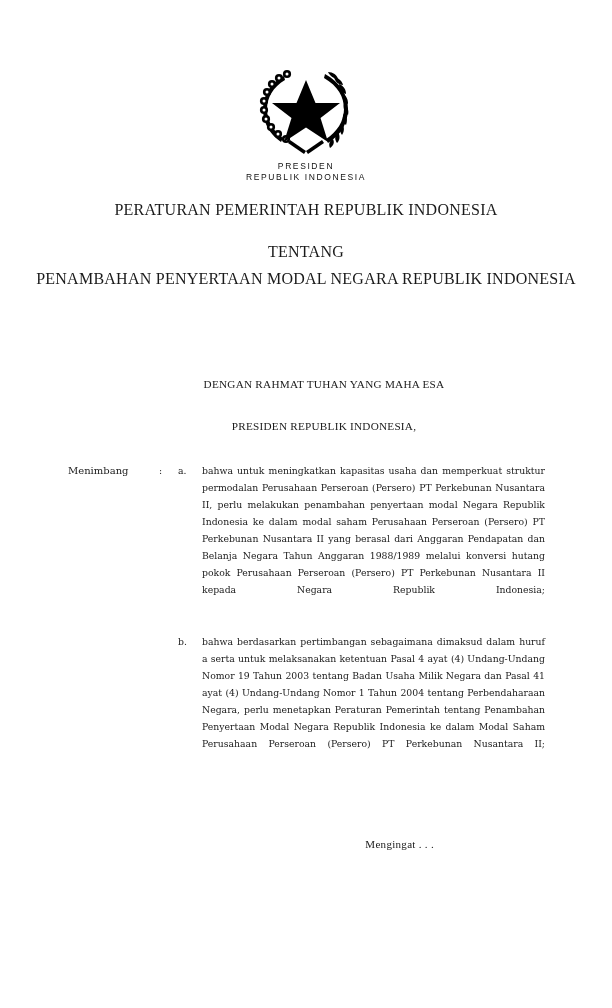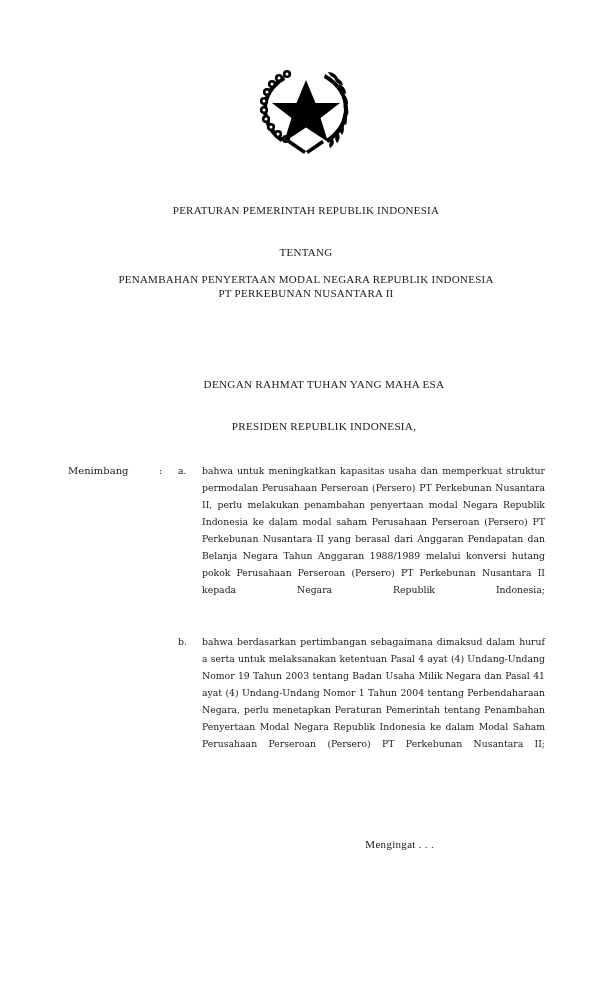"PRESIDEN" div.emblem-caption { html: none -> <div> <div>PRESIDEN</div> <div>REPUBLIK INDONESIA</div> </div> }
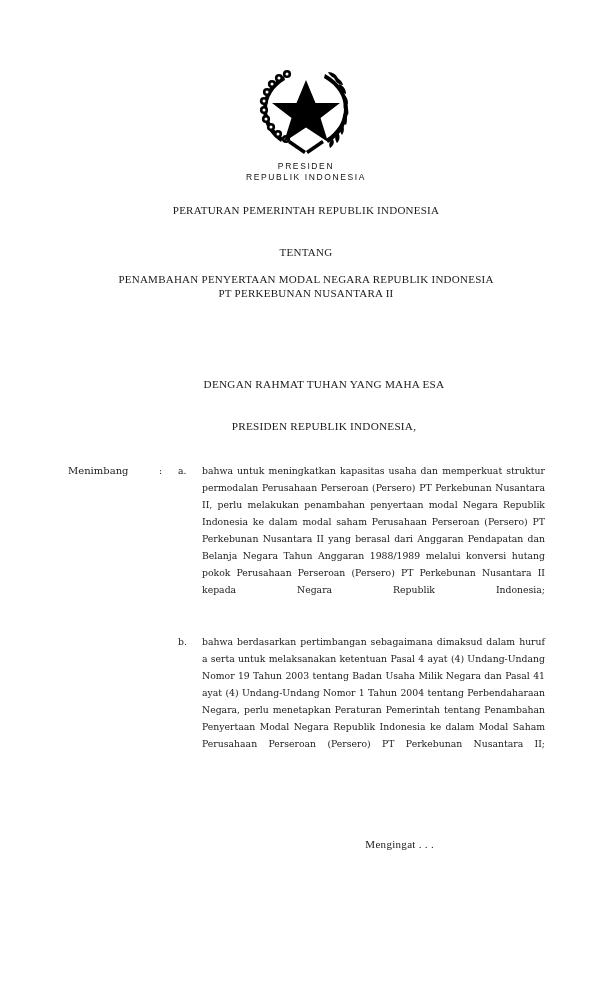"PERATURAN PEMERINTAH REPUBLIK INDONESIA" .title-line { font-size: 11px -> 16px }
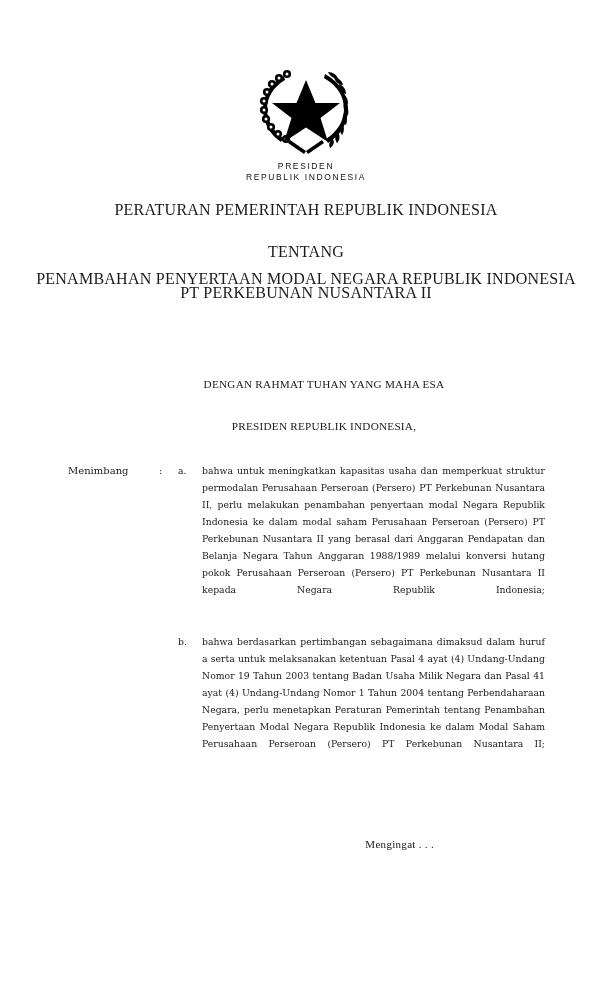"PT PERKEBUNAN NUSANTARA II" div.title-line { html: <div>PT PERKEBUNAN NUSANTARA II</div> -> none }
